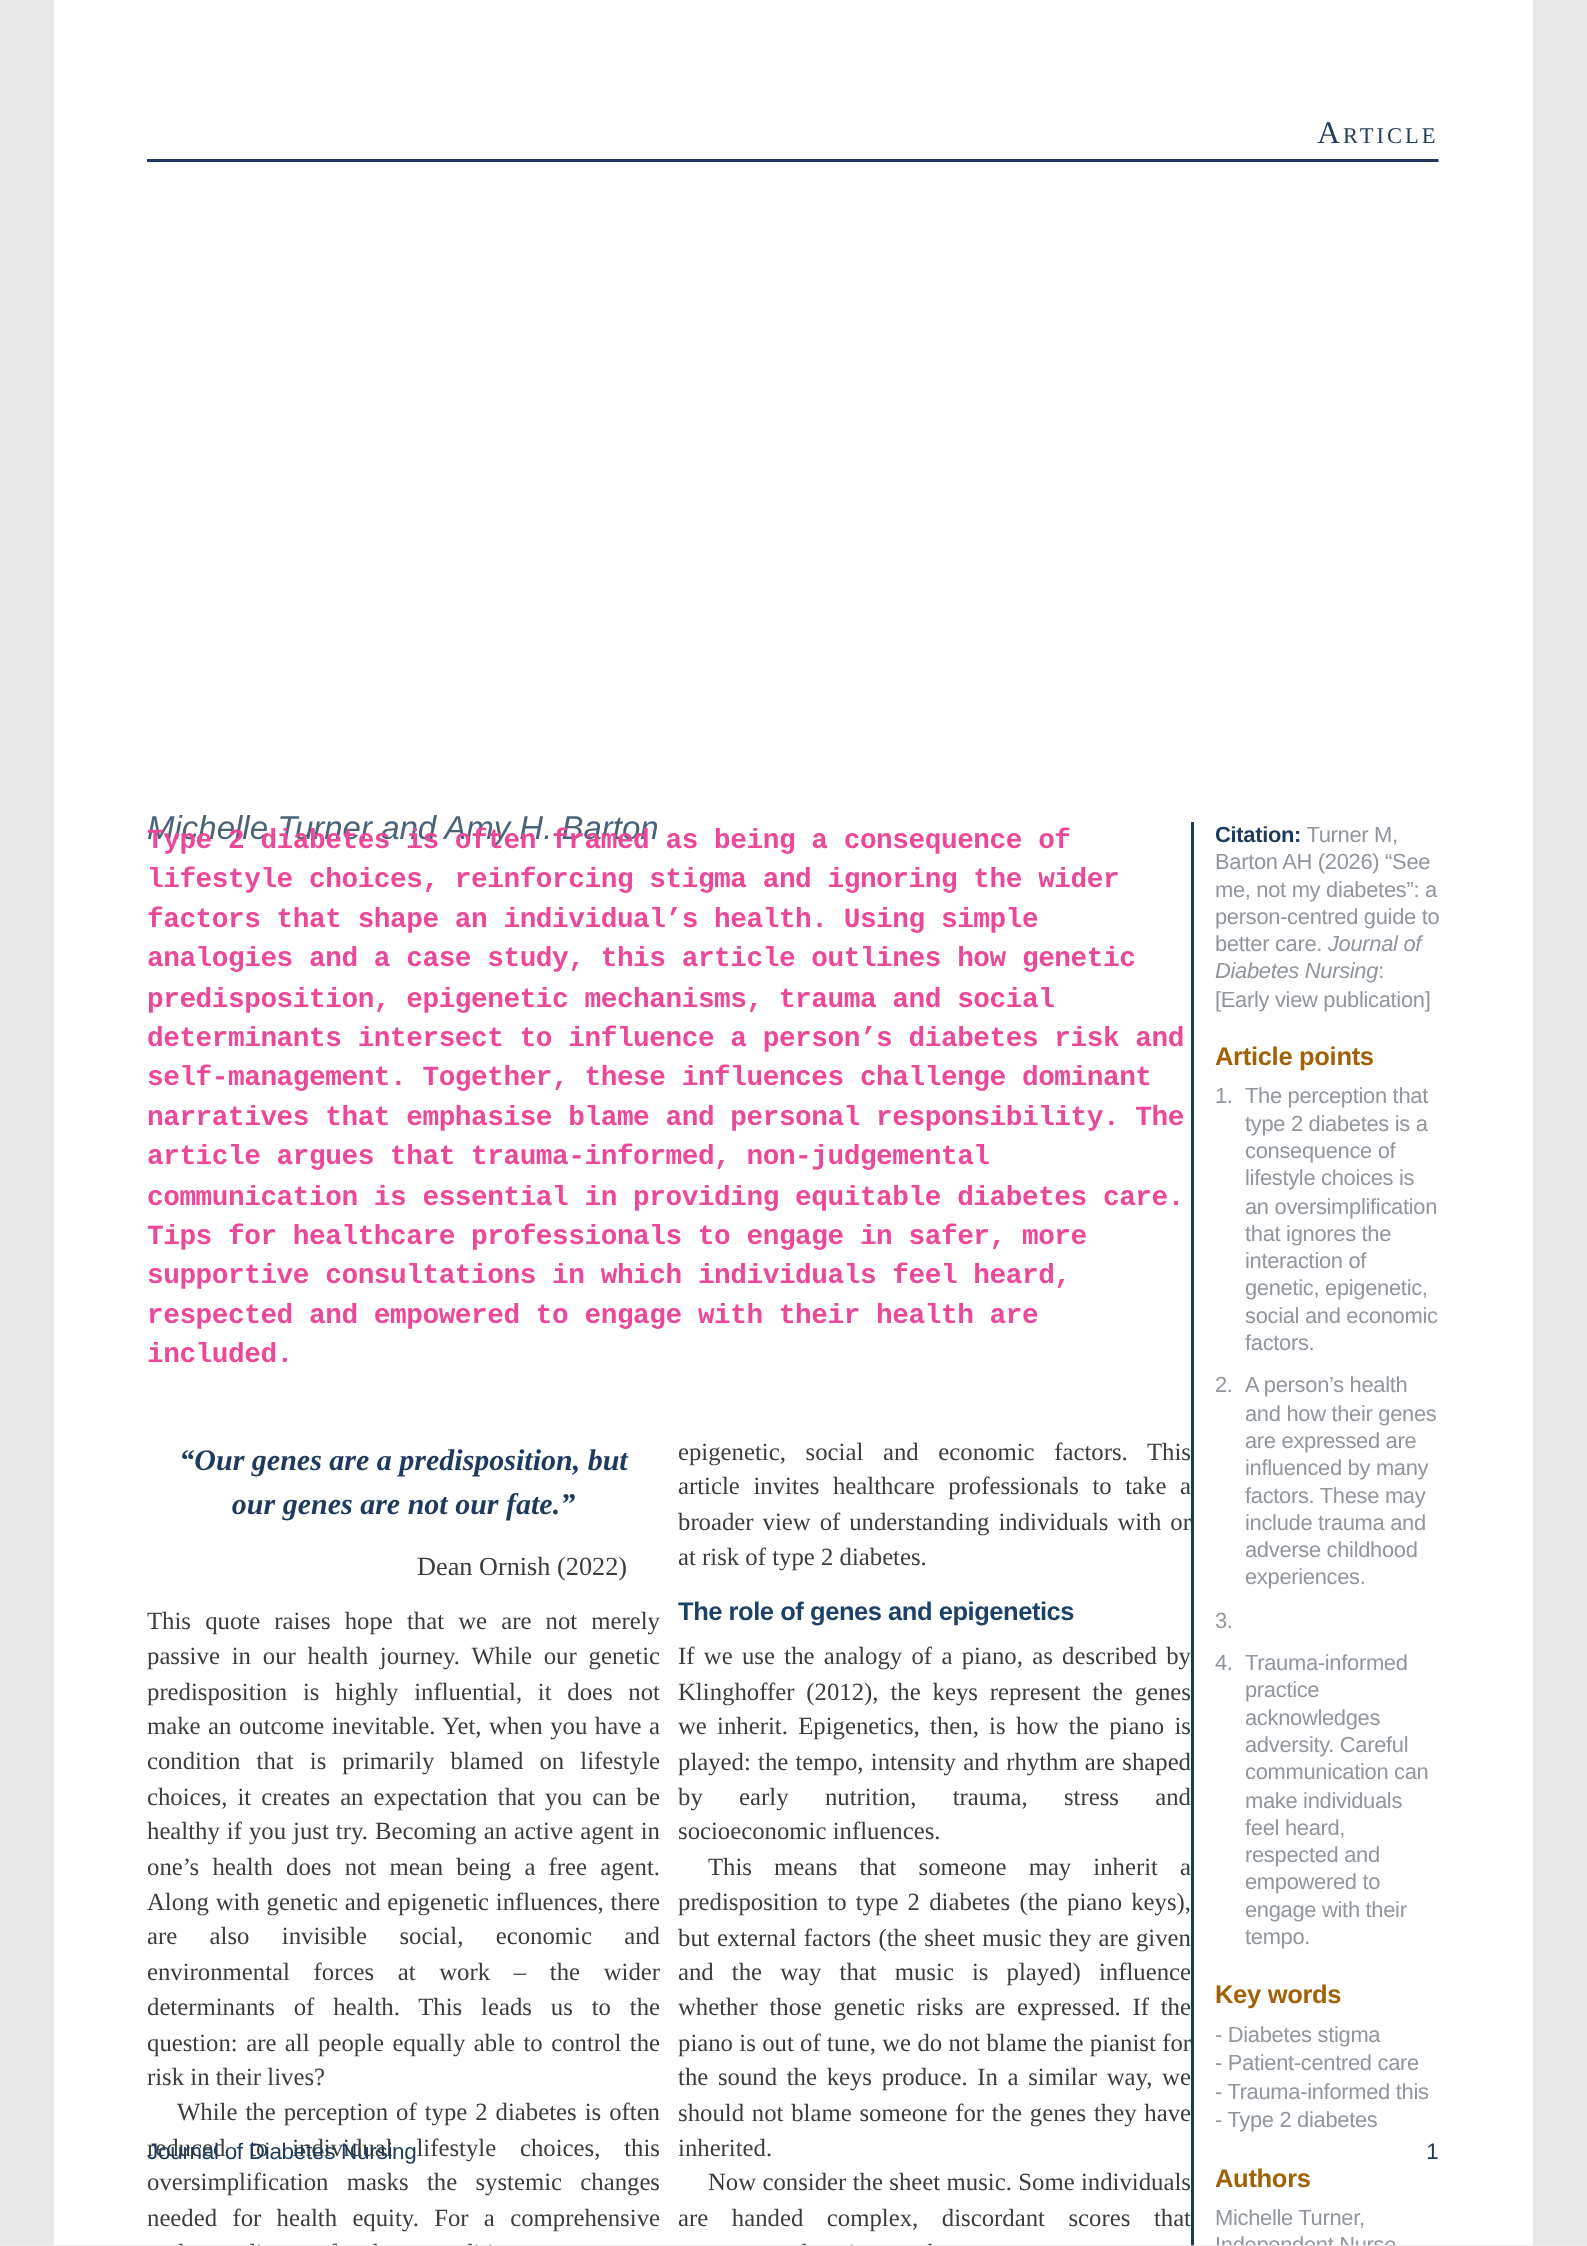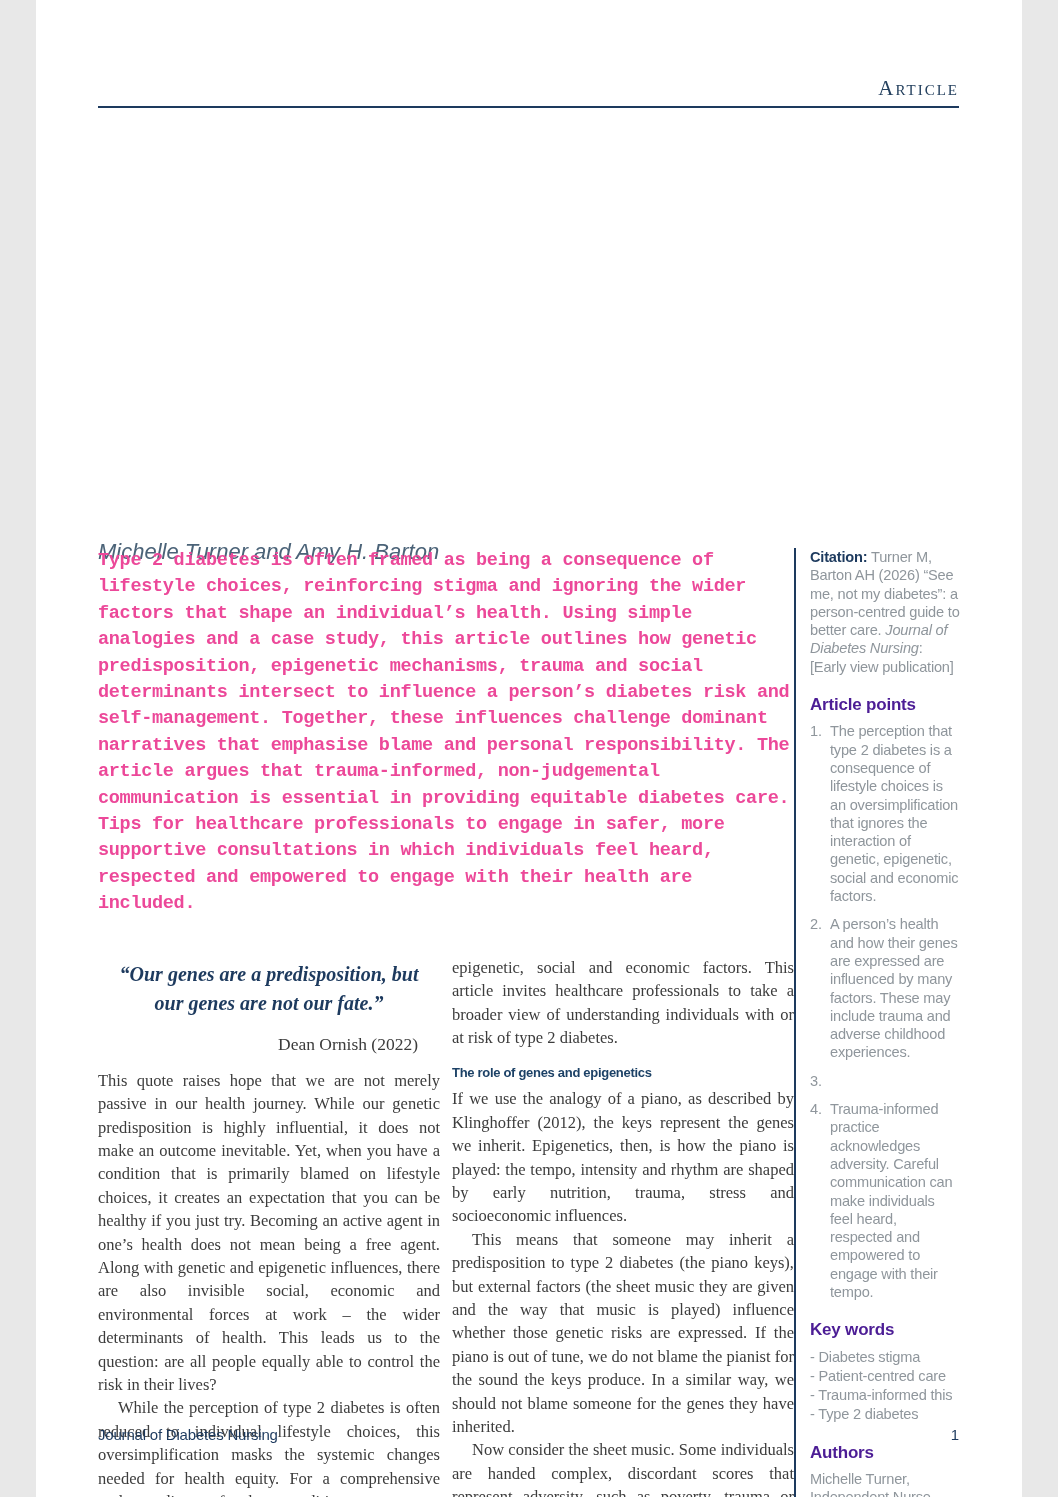"Article points" .sb-heading { color: #4c1d95 -> #a16207 }
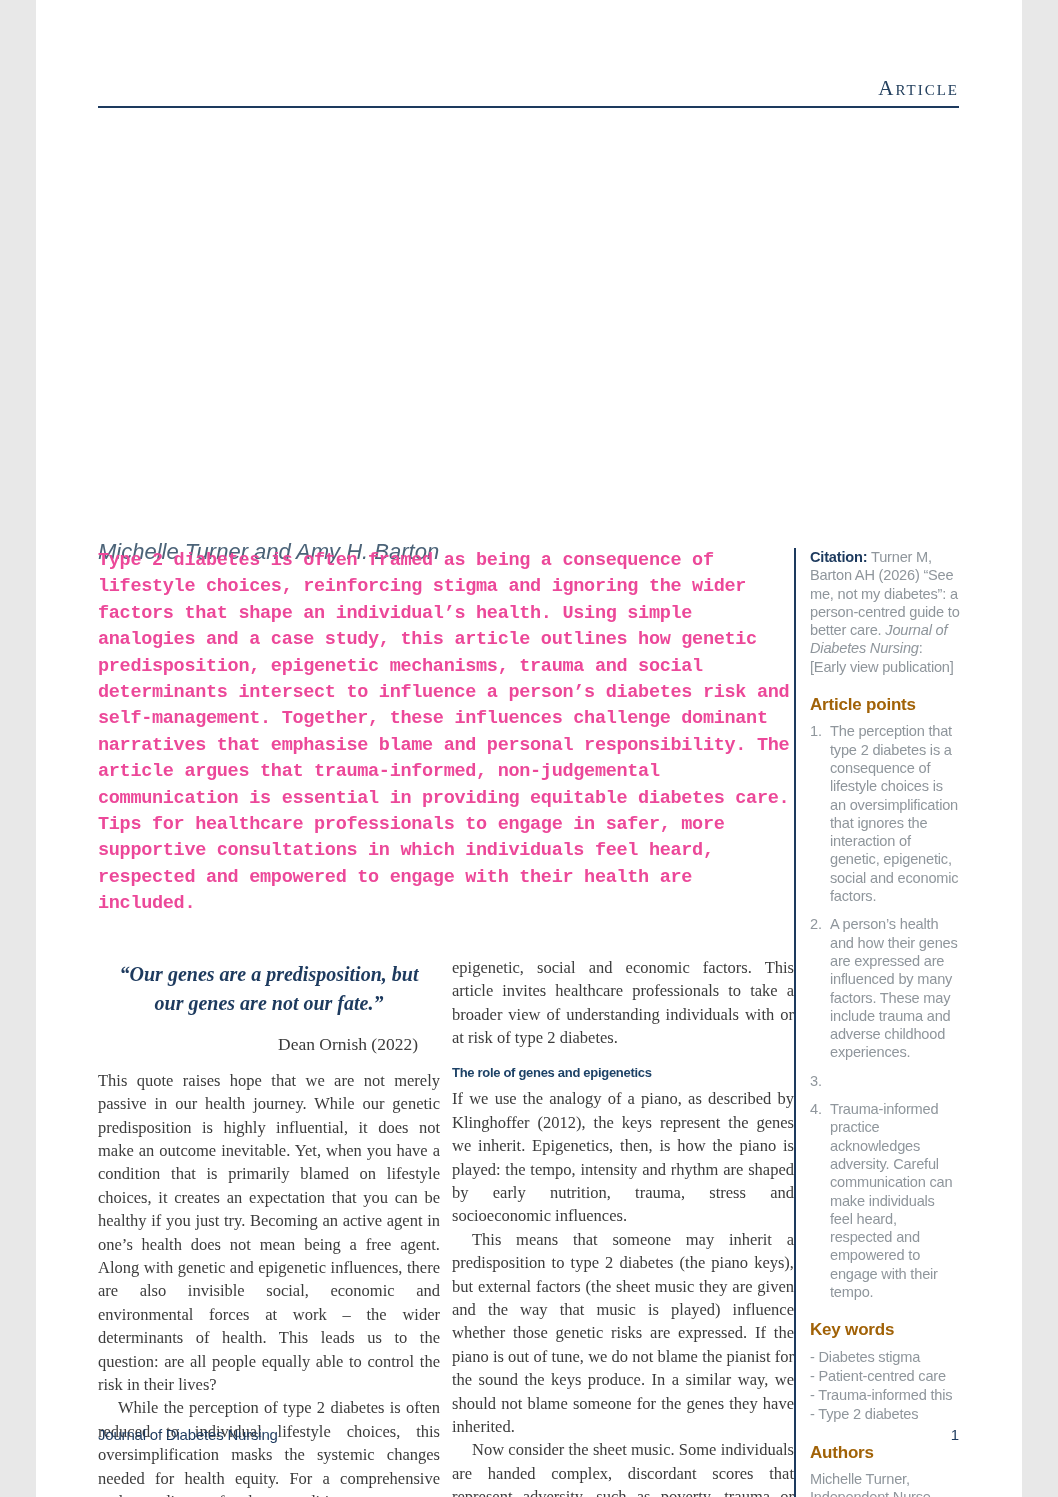"The role of genes and" .section-heading { font-size: 13px -> 17px }
